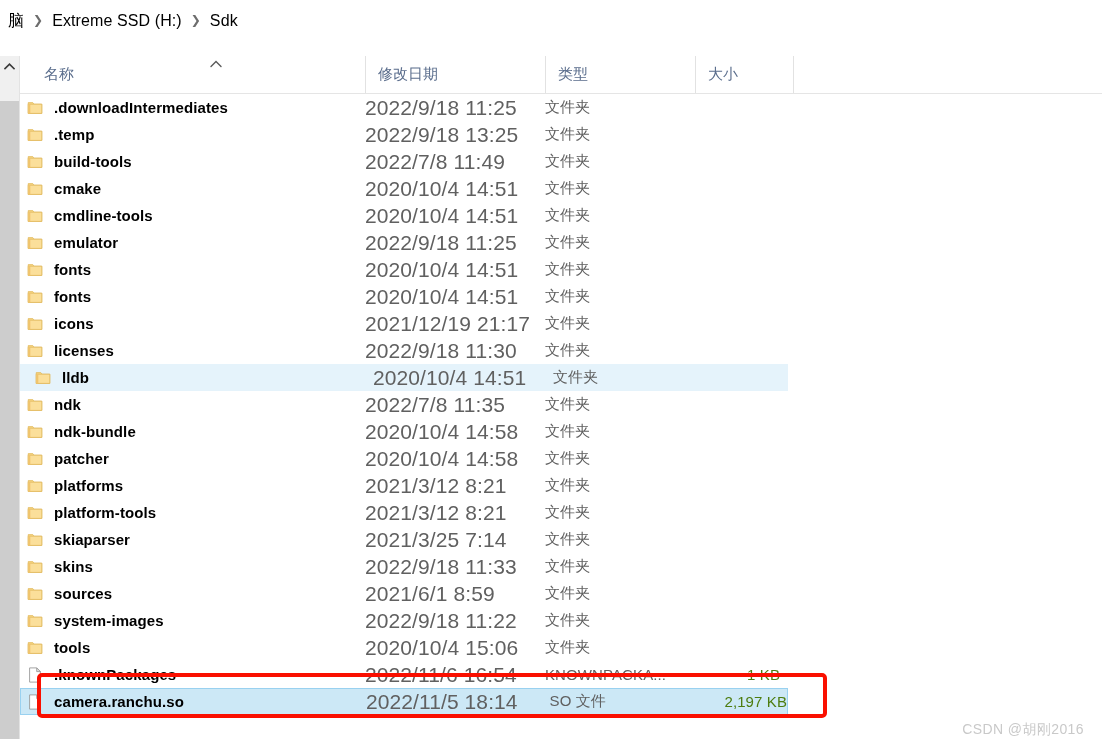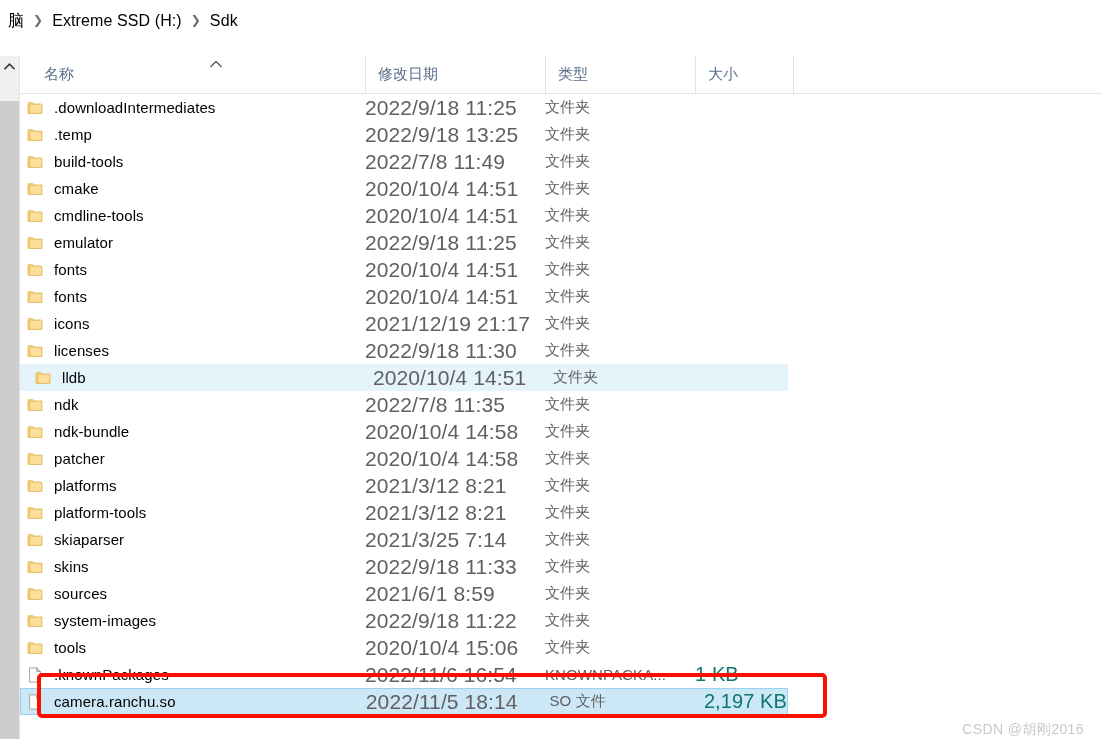".downloadIntermediates" .cell-name { font-weight: none -> bold }
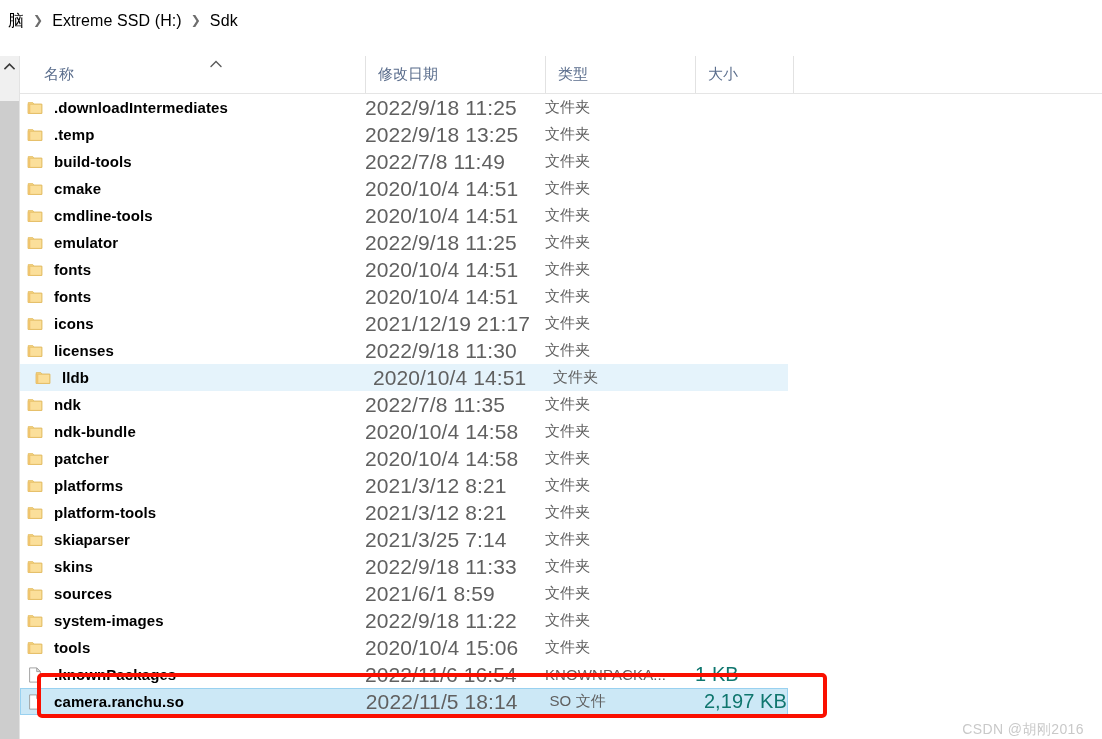"1 KB" .cell-size { color: #0f766e -> #4d7c0f; font-size: 20px -> 15px; text-align: none -> right }
